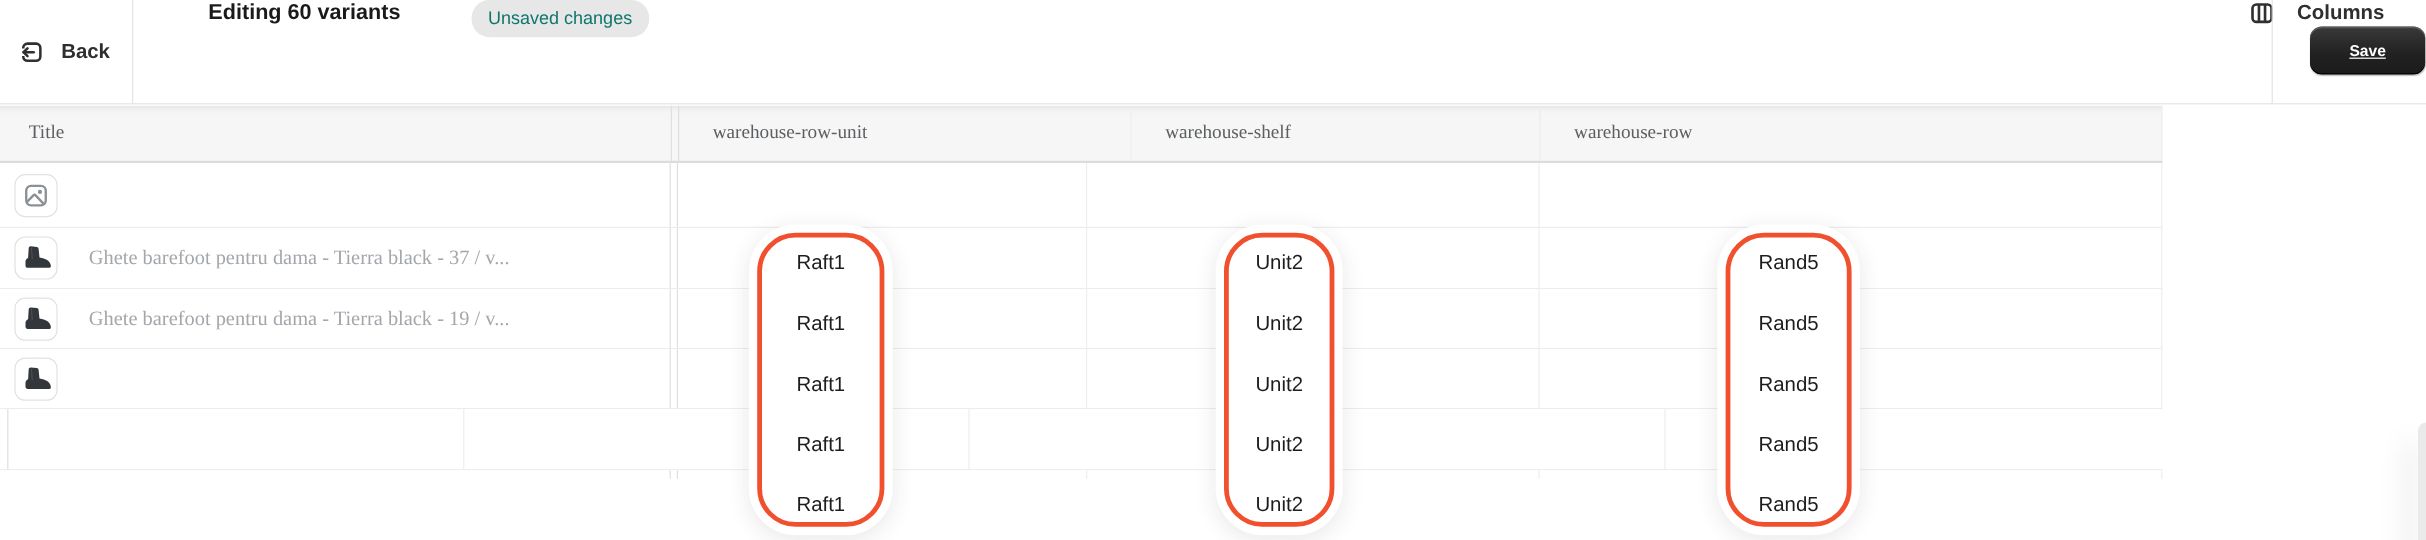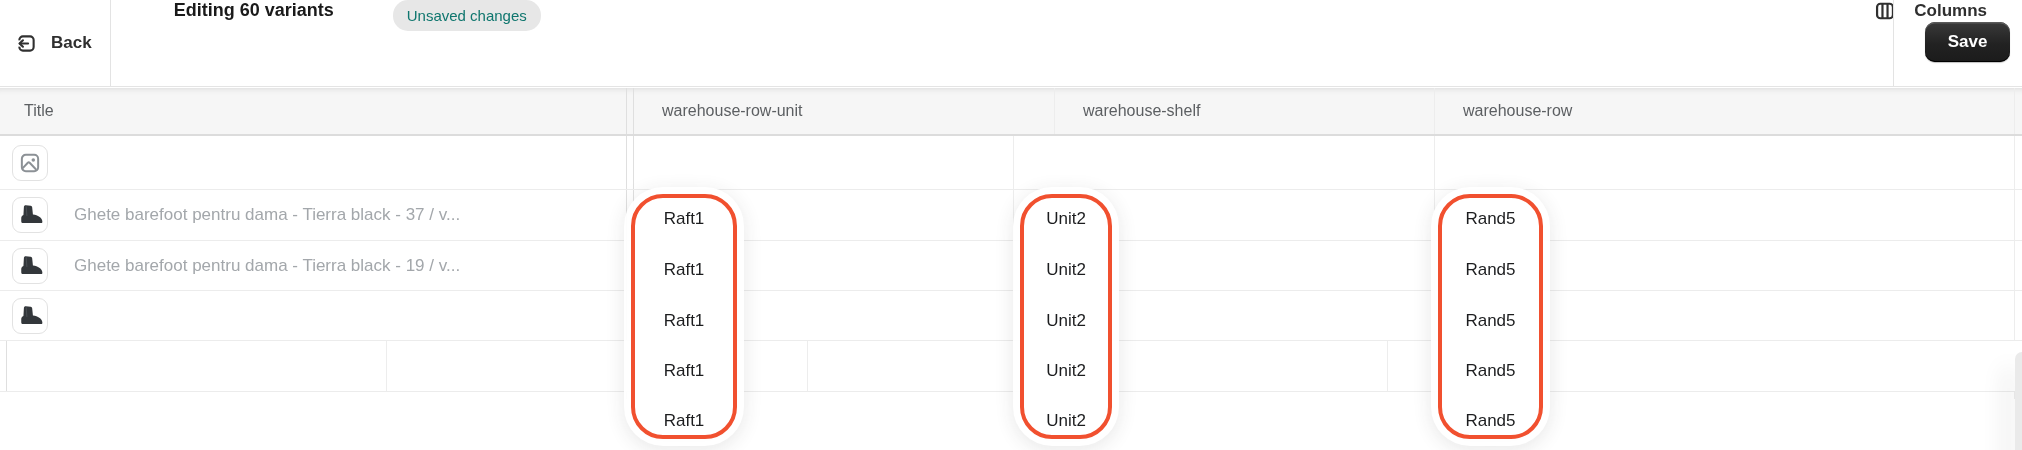"Save" .save-btn { font-size: 17px -> 13px; text-decoration: none -> underline; width: 85px -> 96px }
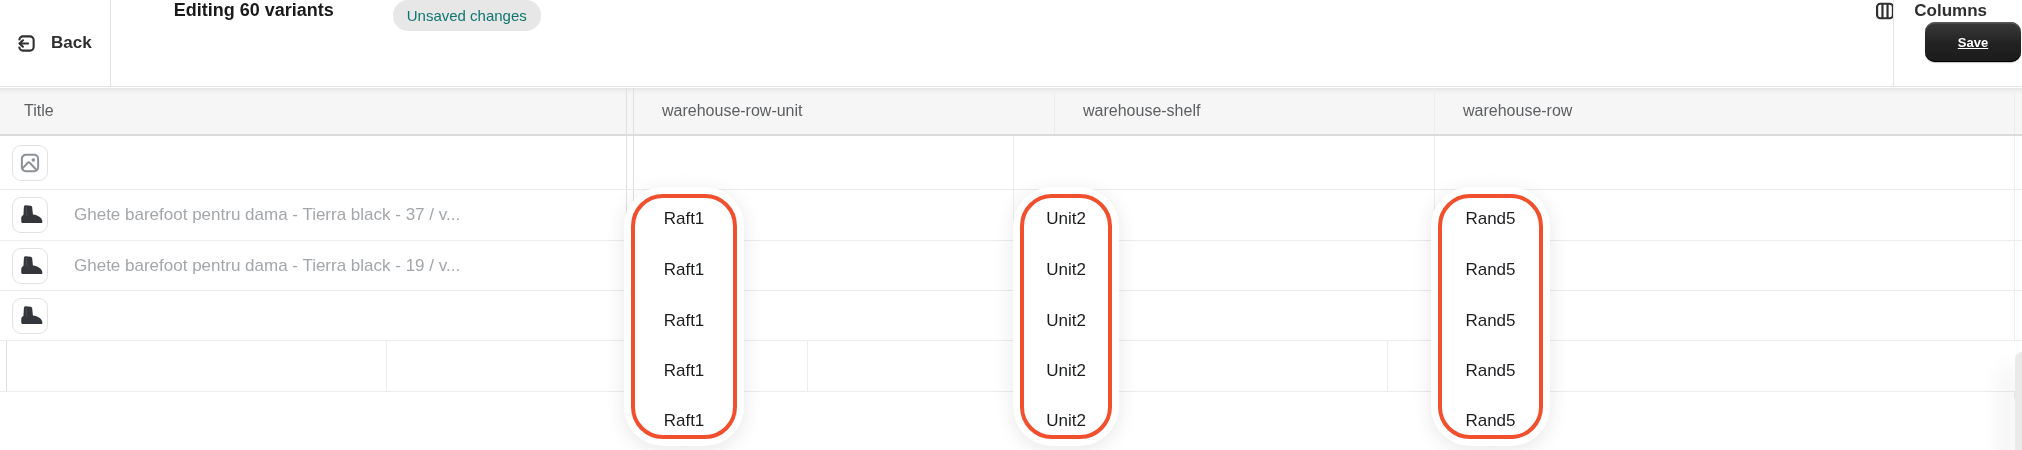"Title" .table { font-family: none -> Liberation Serif, serif; width: 2022px -> 1802px }
